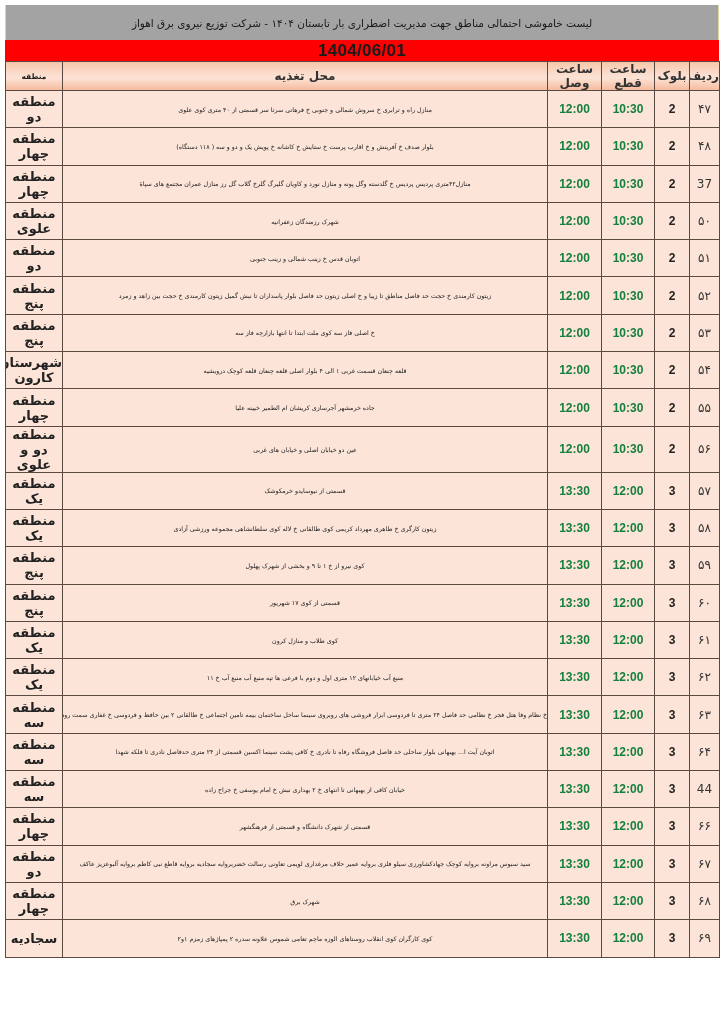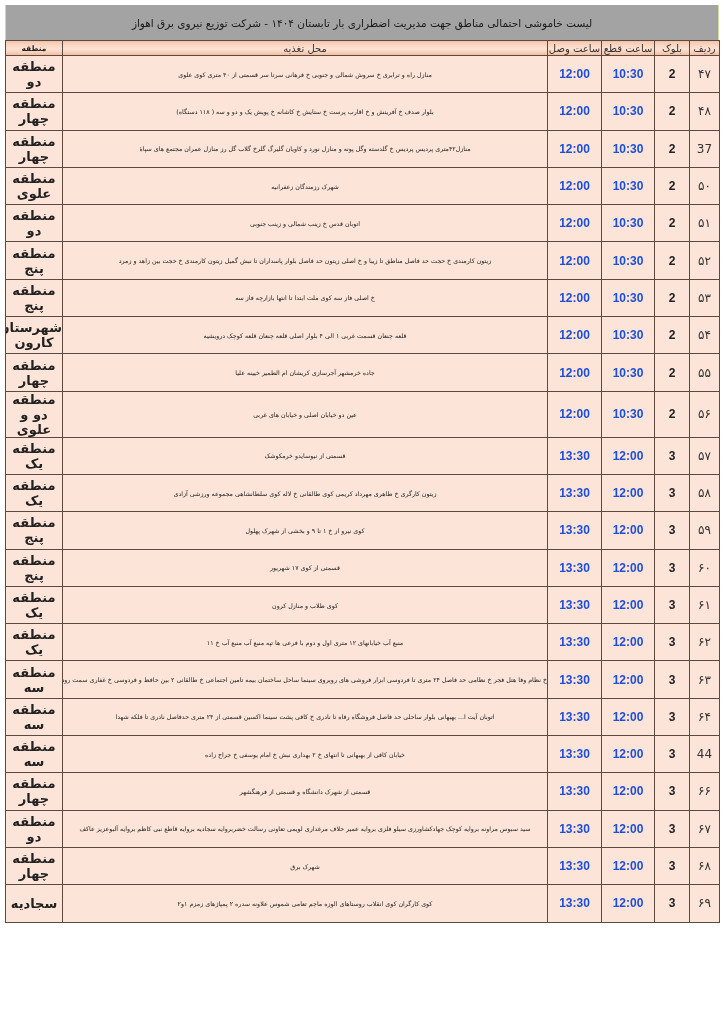"1404/06/01" div.date-band { html: none -> <div> <span>1404/06/01</span> </div> }
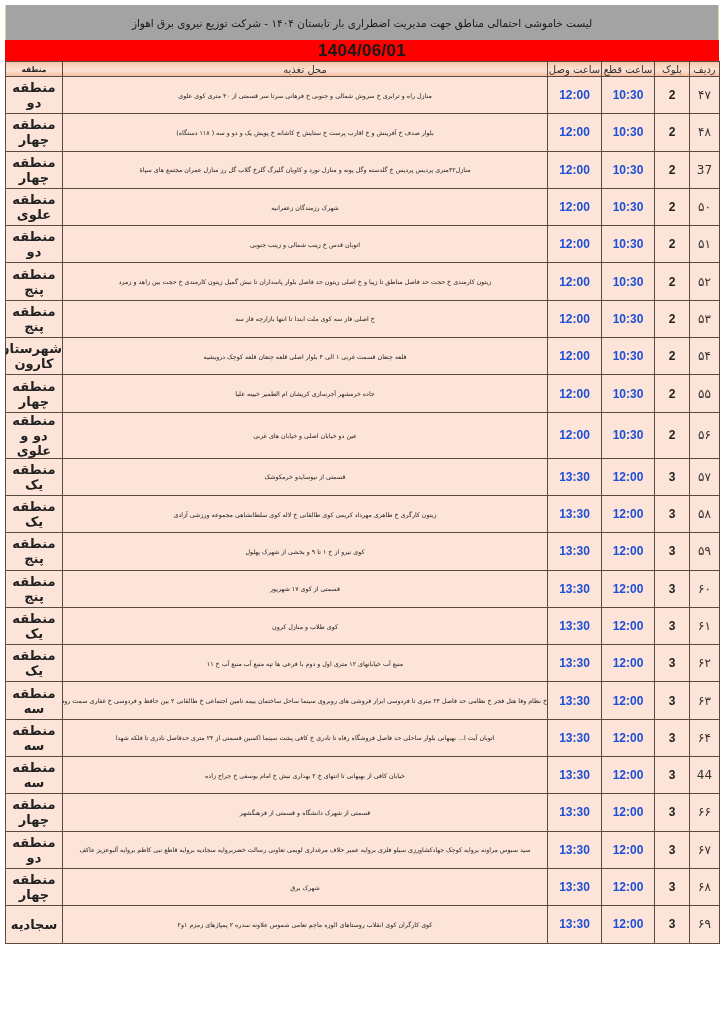"محل تغذیه" th { font-size: 10px -> 12px; font-weight: normal -> bold }
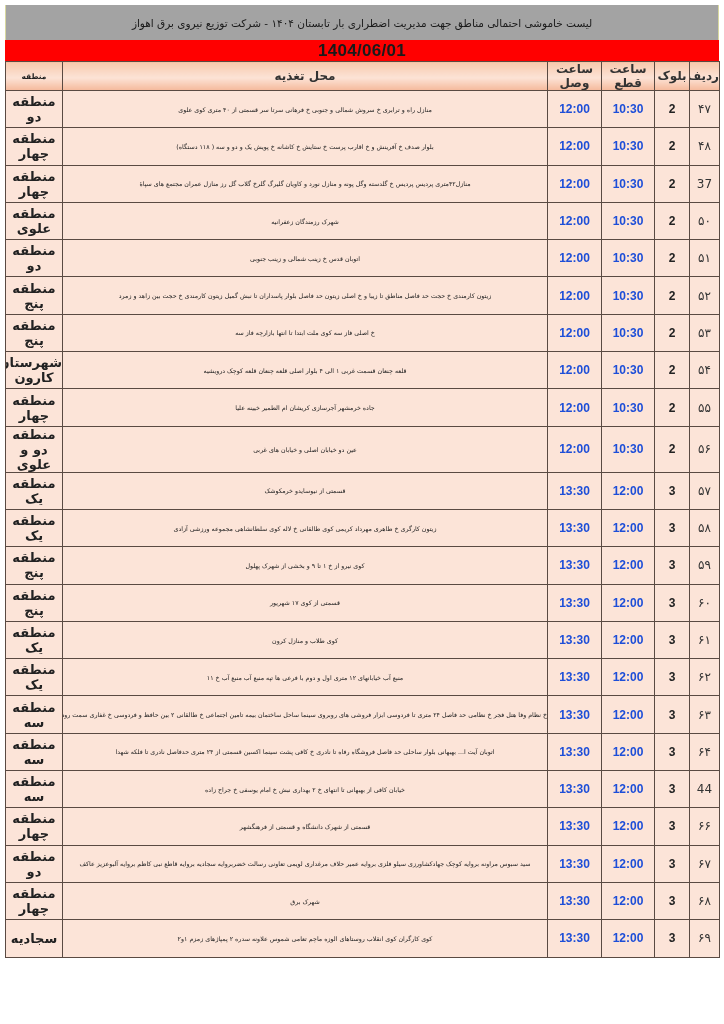"12:00" td.c-time { color: #1d4ed8 -> #15803d }
